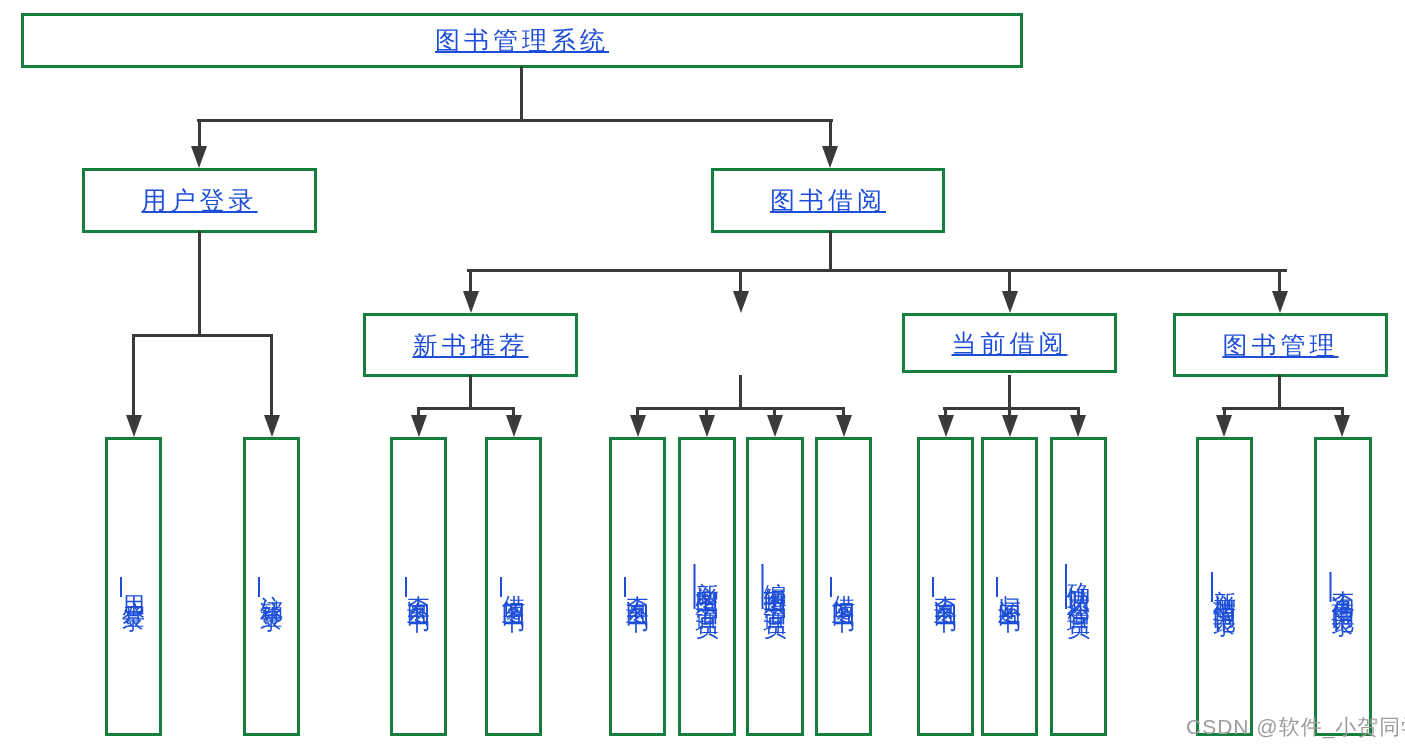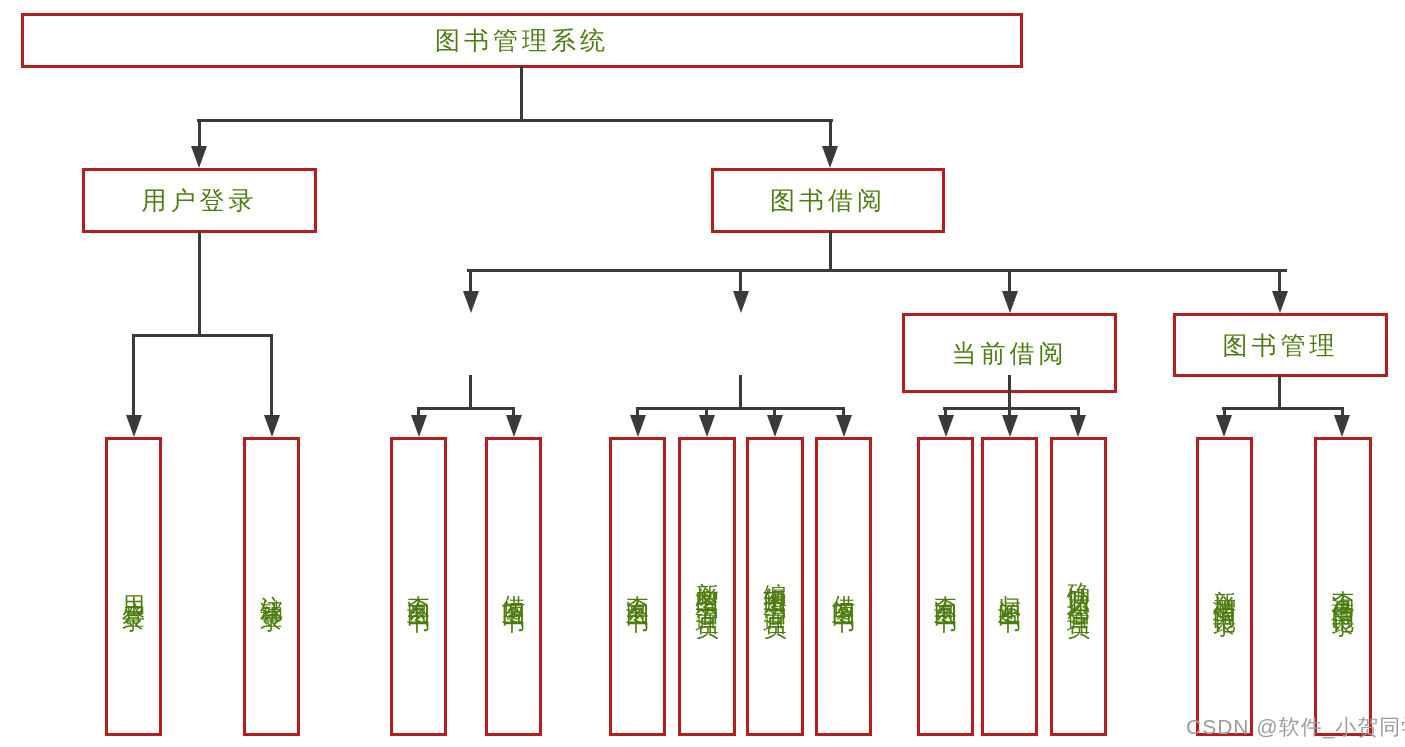"图书管理系统" .node { border: 3px solid #b91c1c -> 3px solid #15803d; color: #4d7c0f -> #1d4ed8; text-decoration: none -> underline }
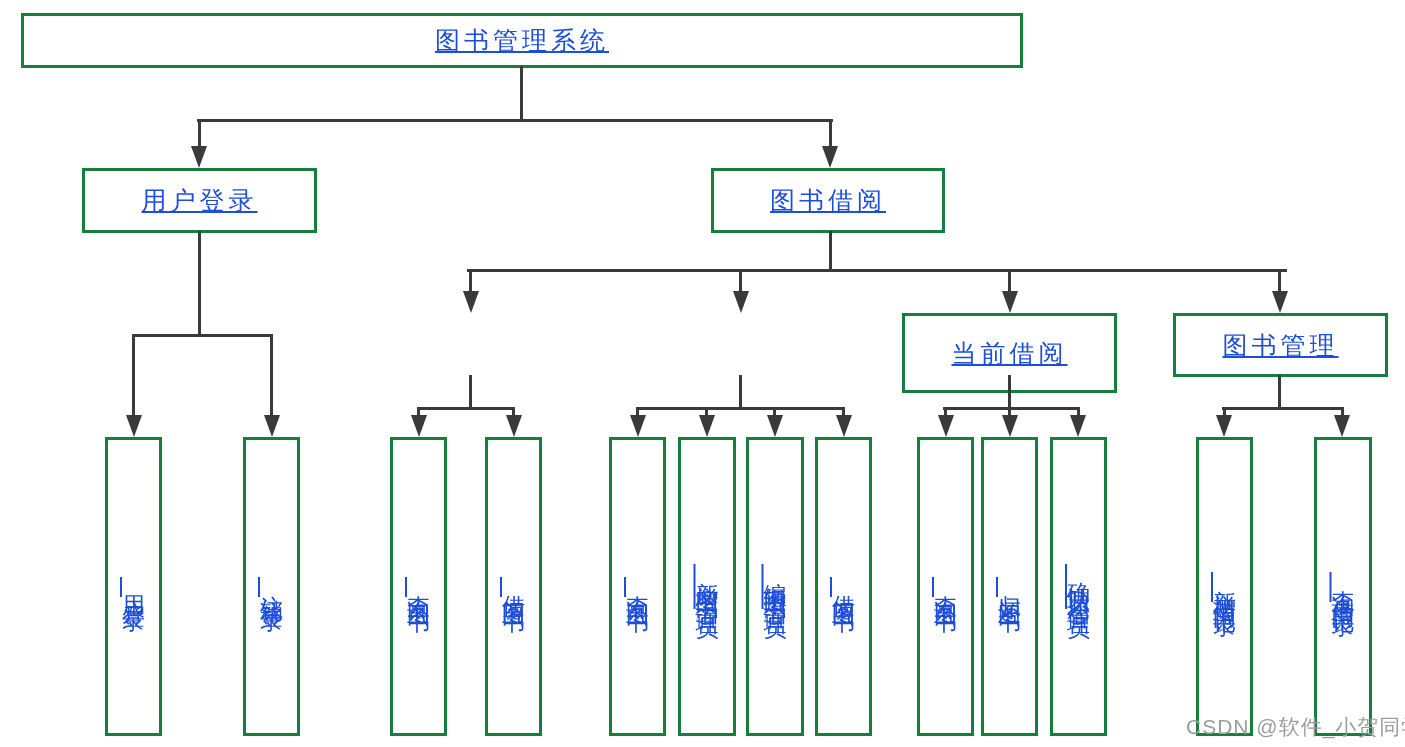"新书推荐" div.node { html: none -> <div>新书推荐</div> }
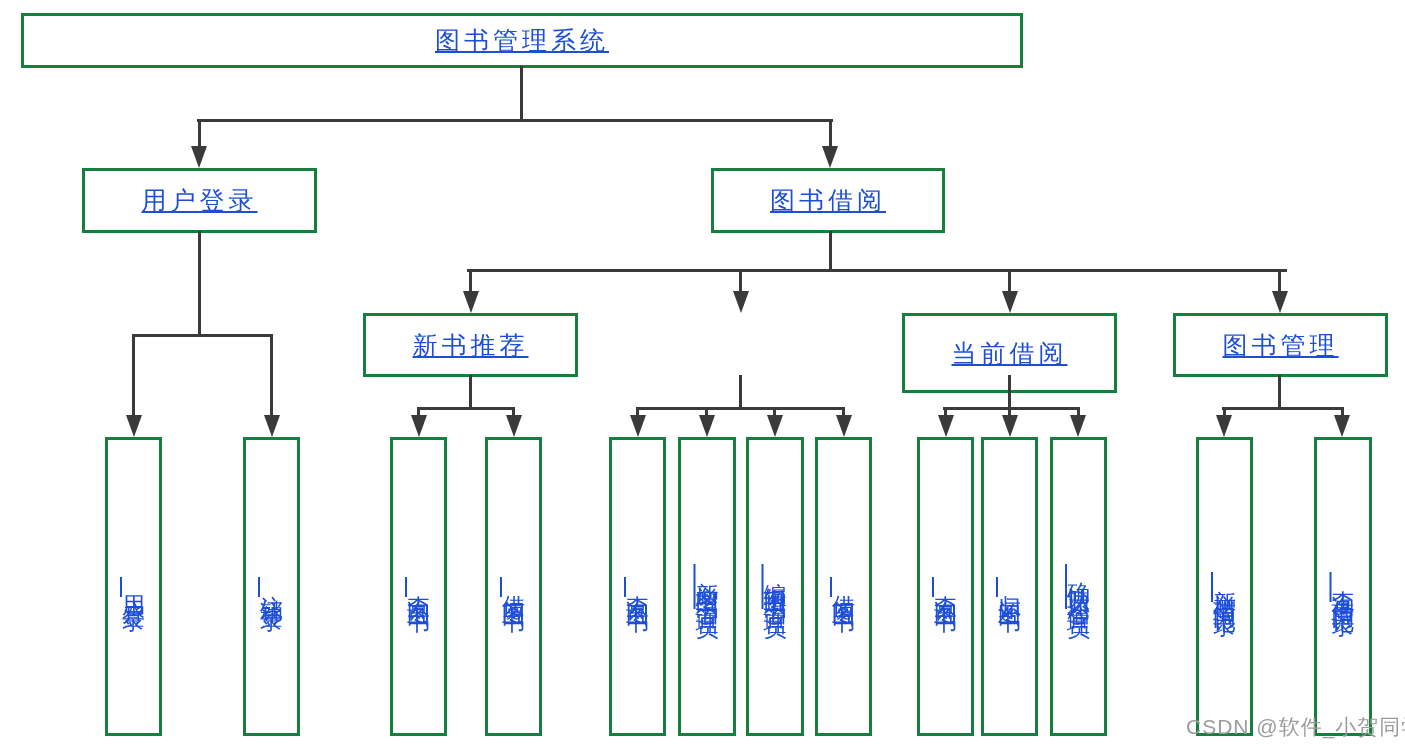"当前借阅" div.node { height: 80px -> 60px }
